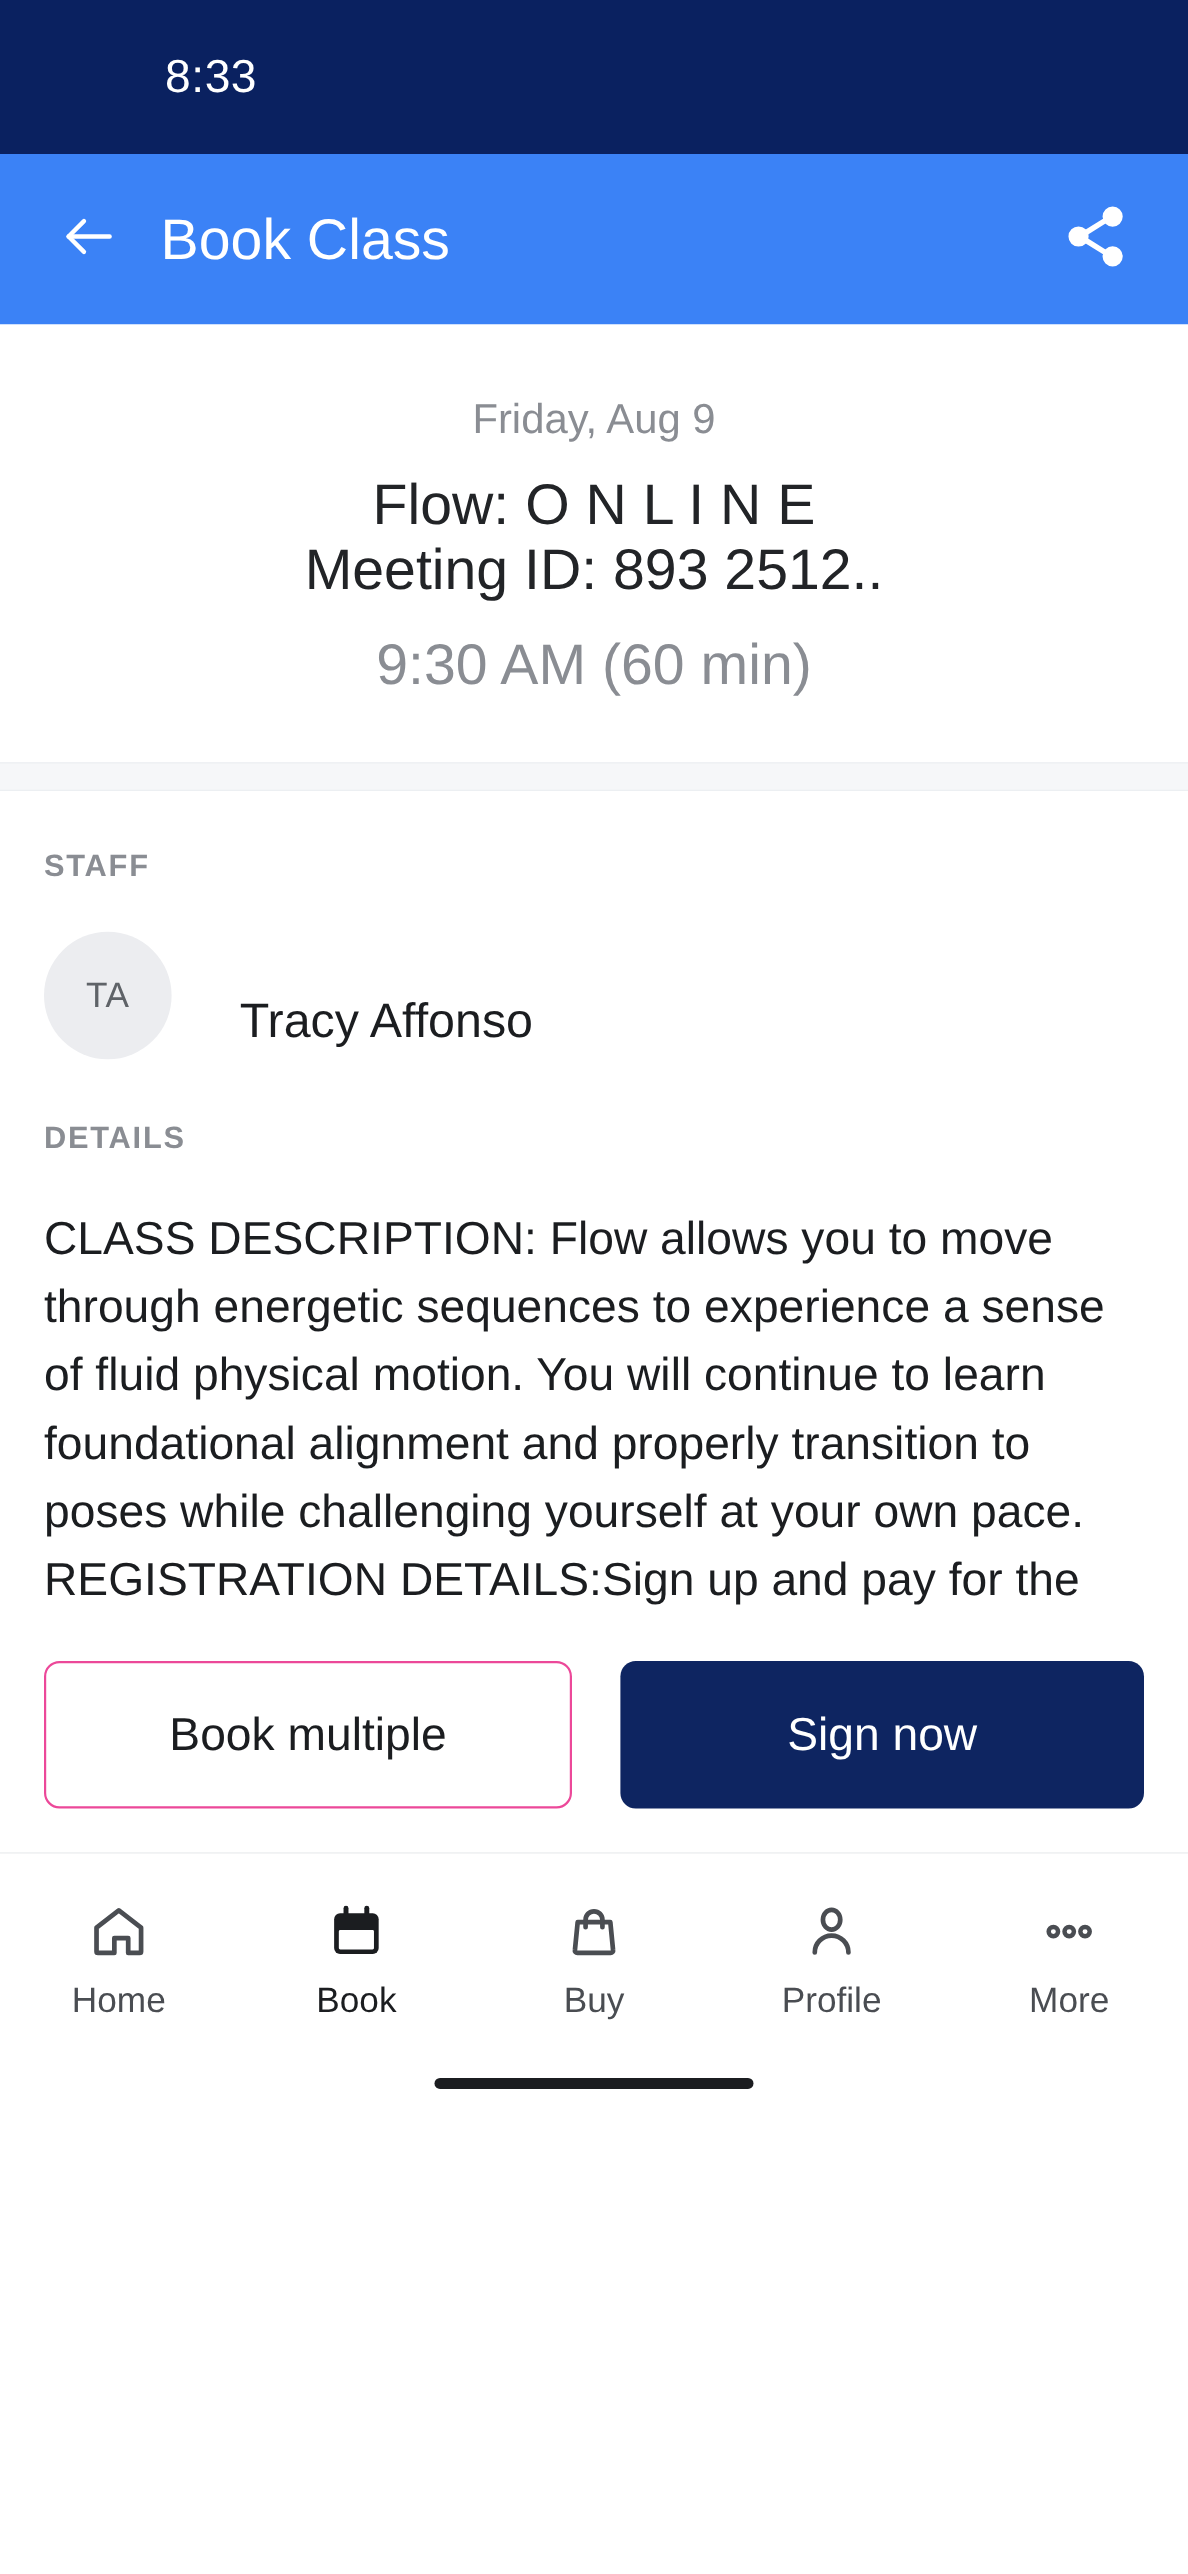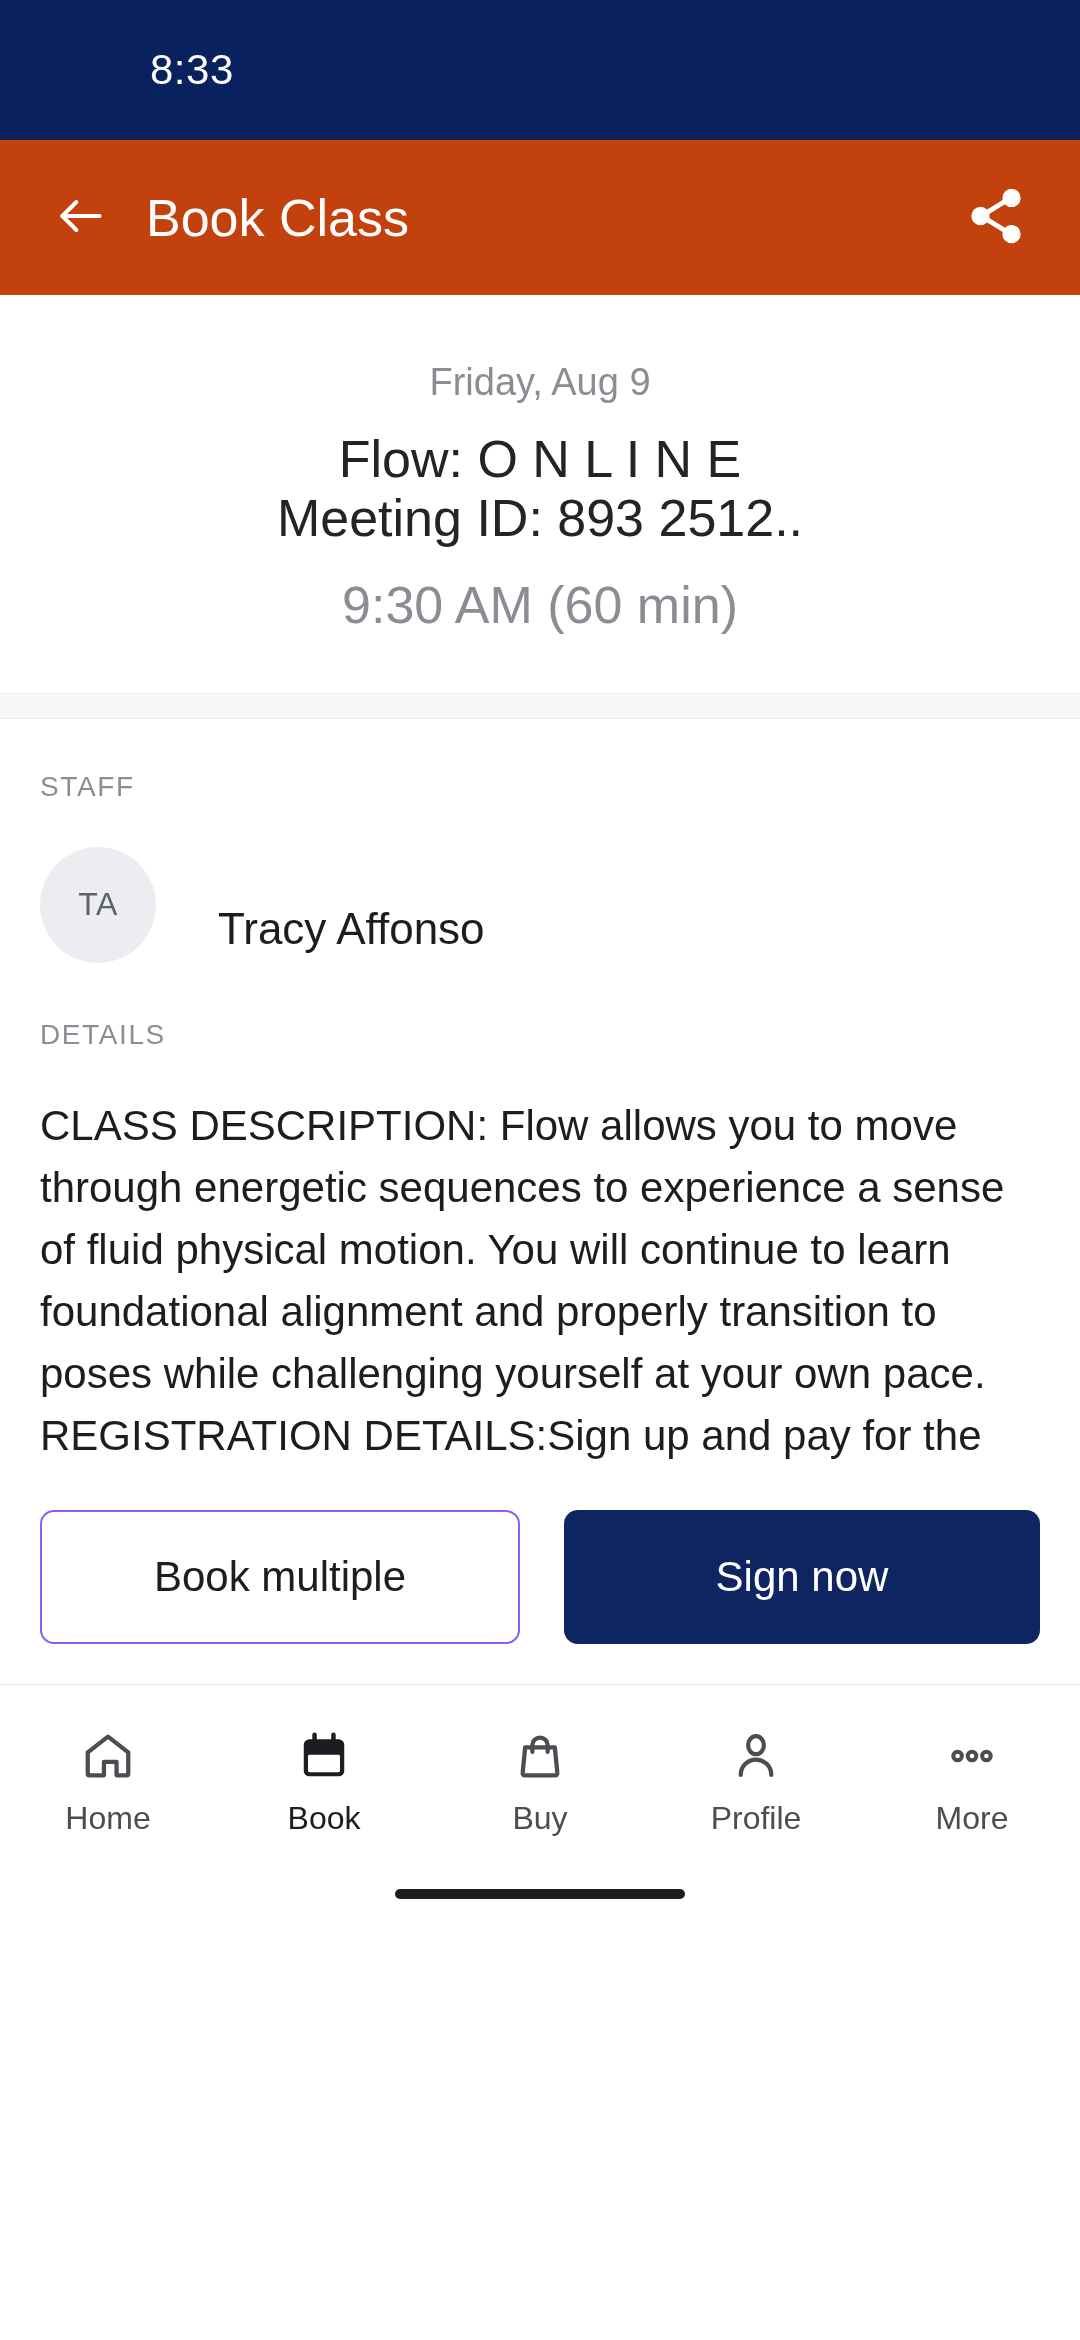"Book Class" .app-bar { background: #c2410c -> #3b82f6 }
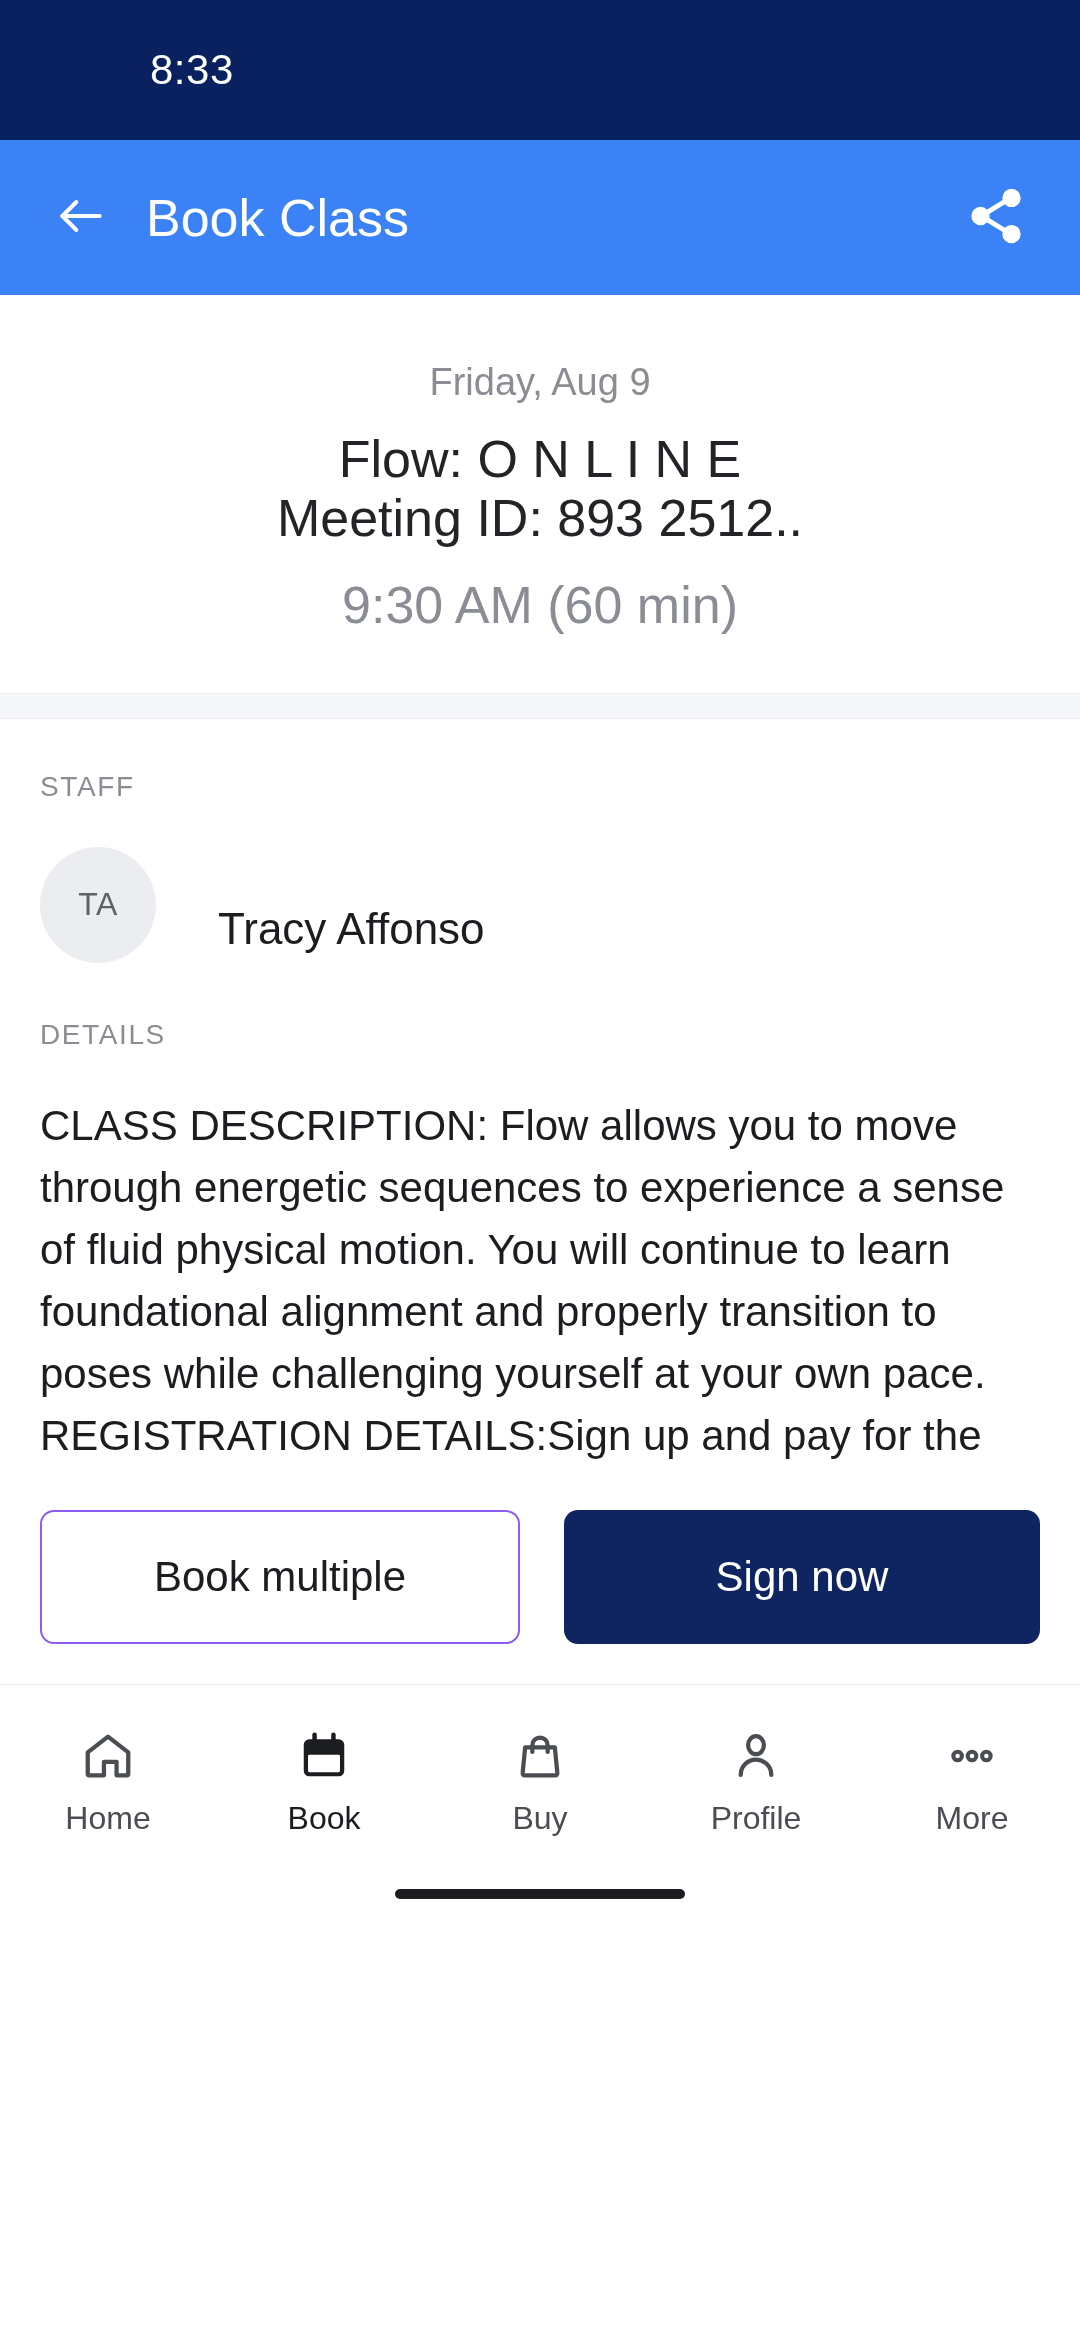"STAFF" .section-label { font-weight: 400 -> 700 }
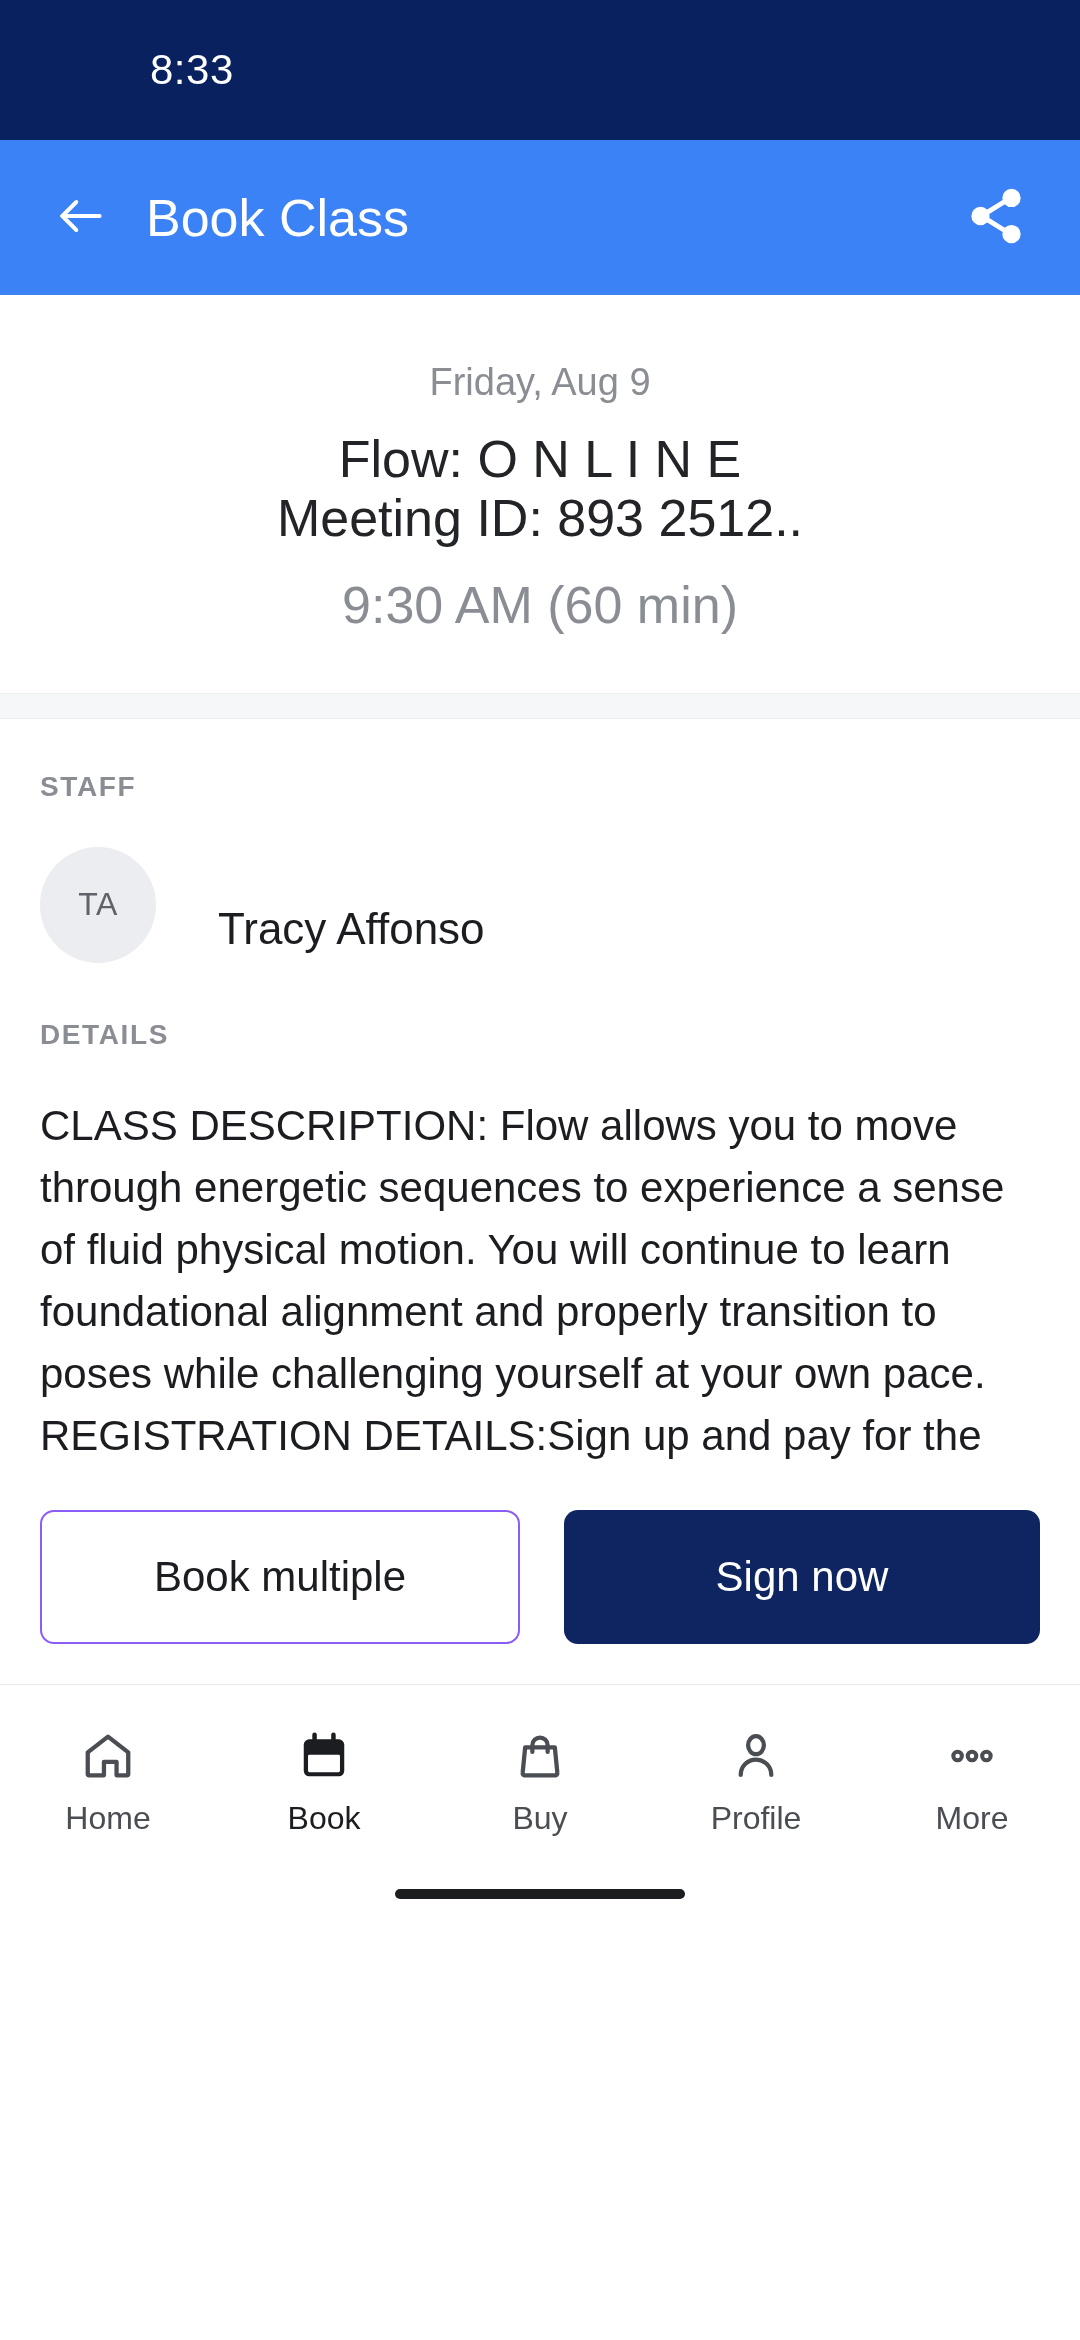"Book multiple" .btn-outline { border: 2px solid #8b5cf6 -> 2px solid #ec4899 }
